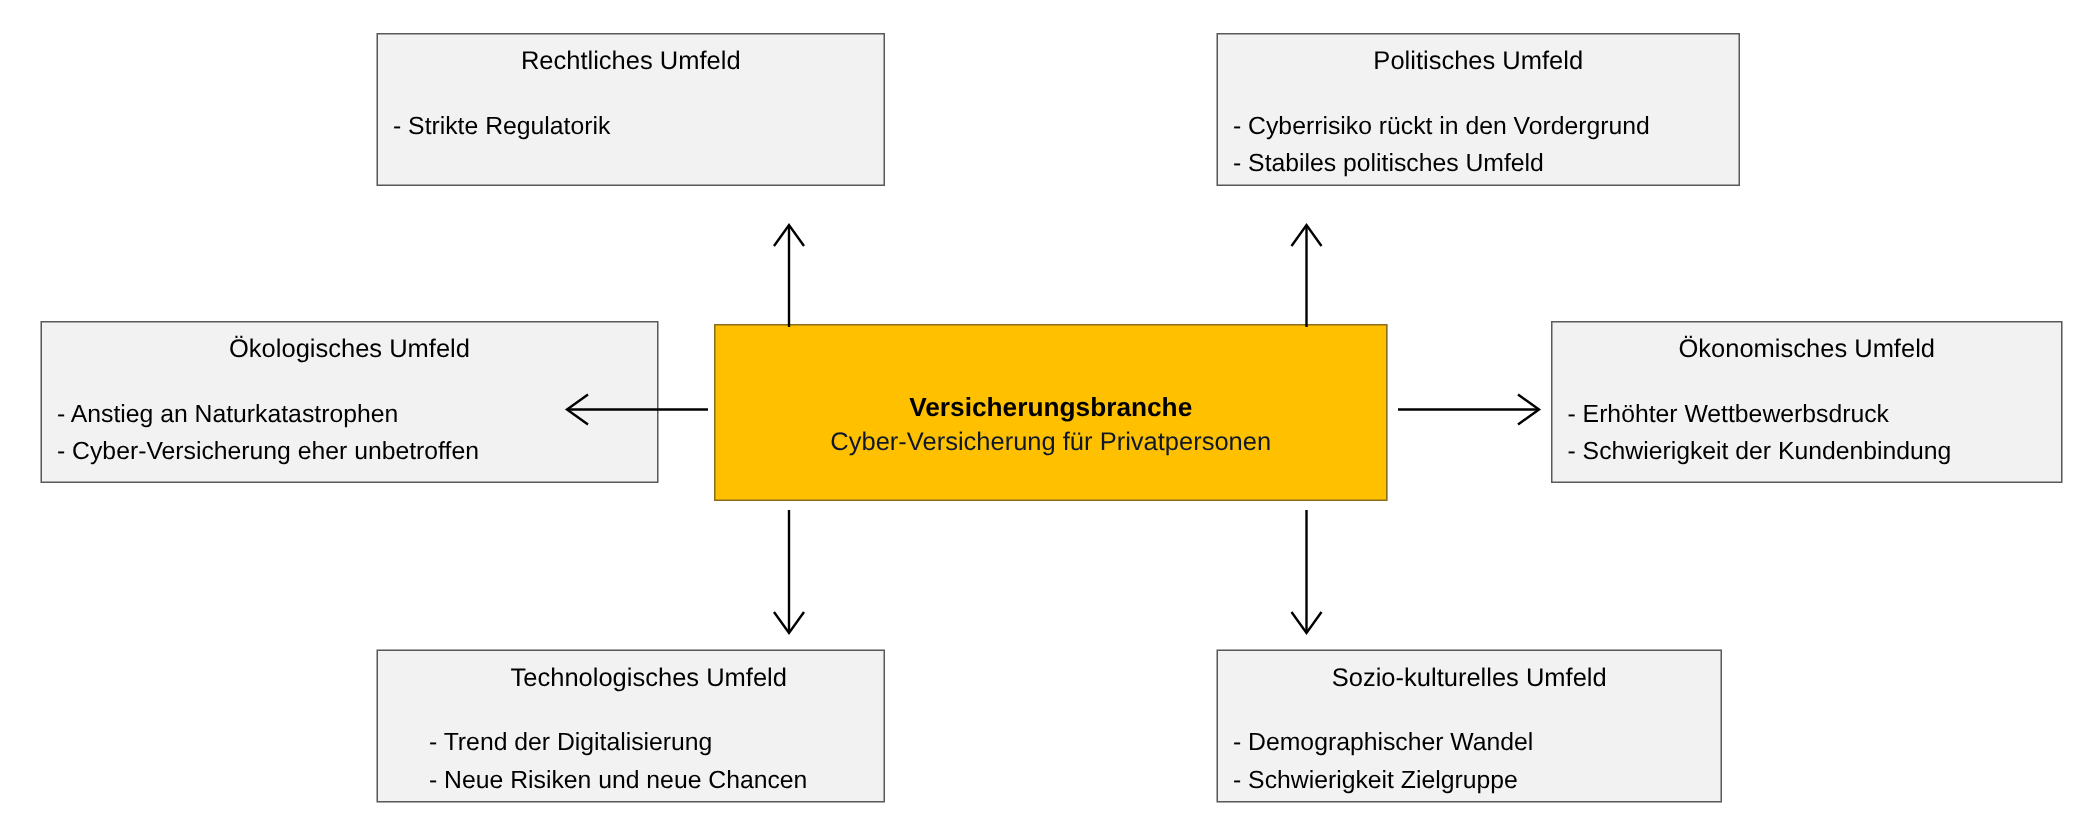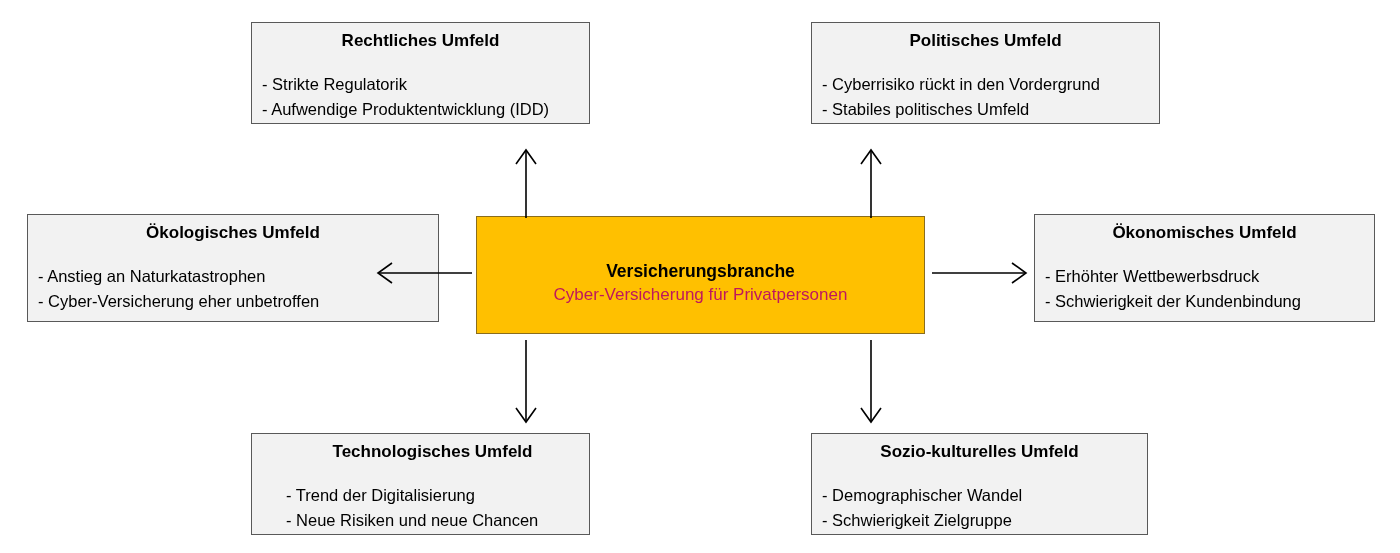"Rechtliches Umfeld" .node .title { font-weight: bold -> normal }
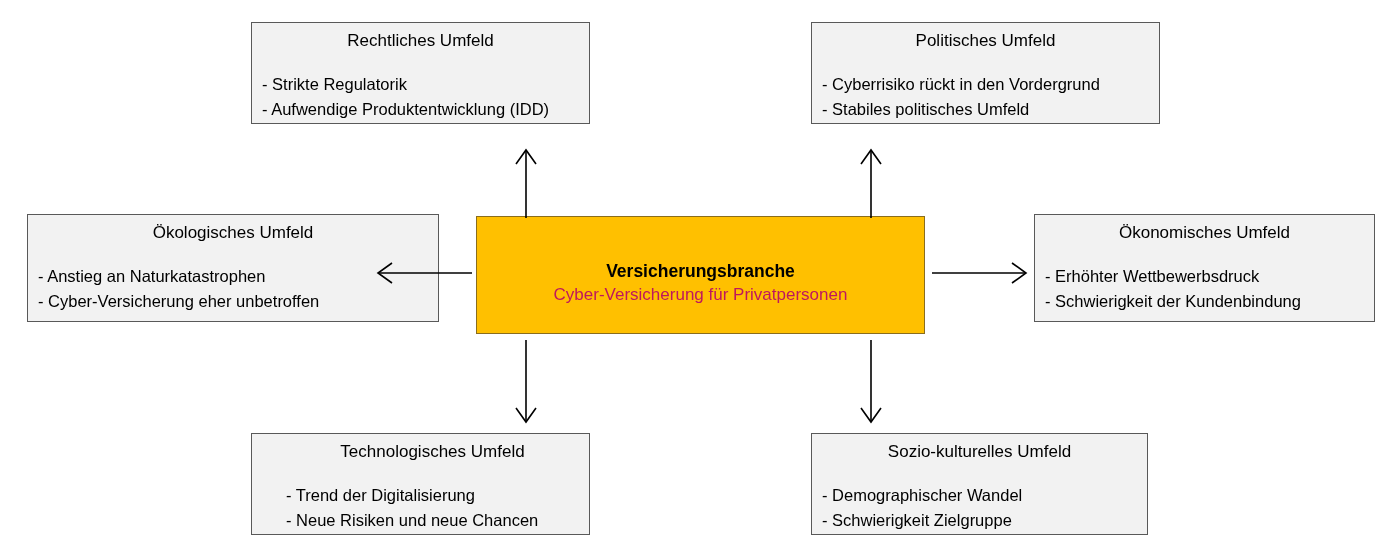"- Aufwendige Produktentwicklung (IDD)" div.bullet { html: <div>- Aufwendige Produktentwicklung (IDD)</div> -> none }
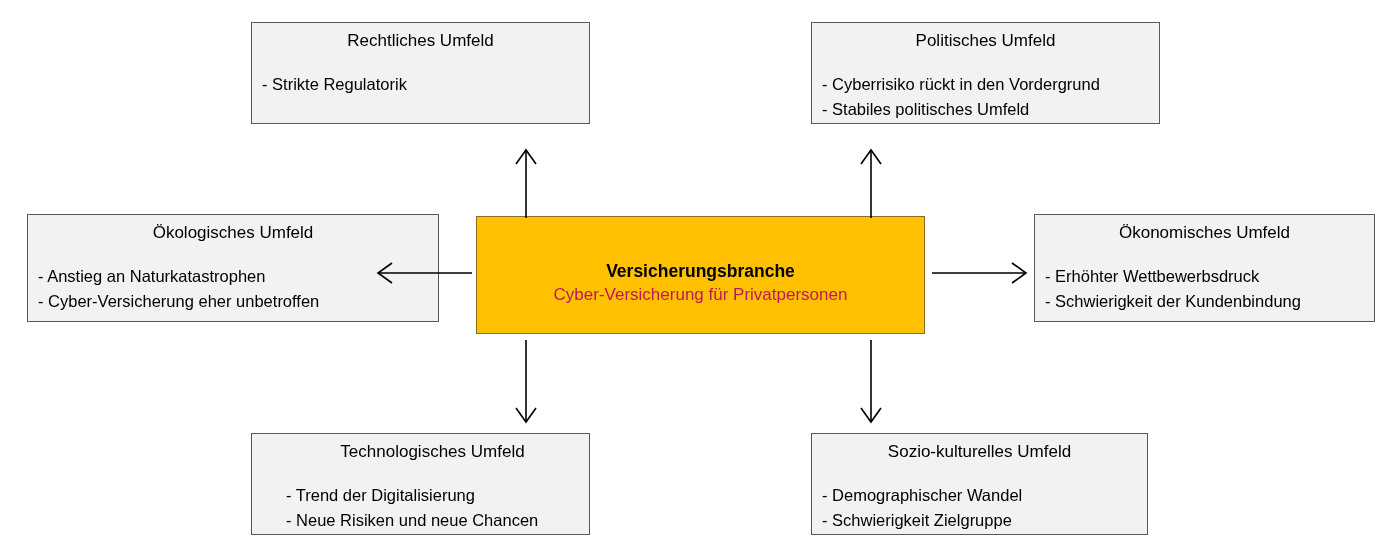"Cyber-Versicherung für Privatpersonen" .node.center .subtitle { color: #be185d -> #0f172a }
